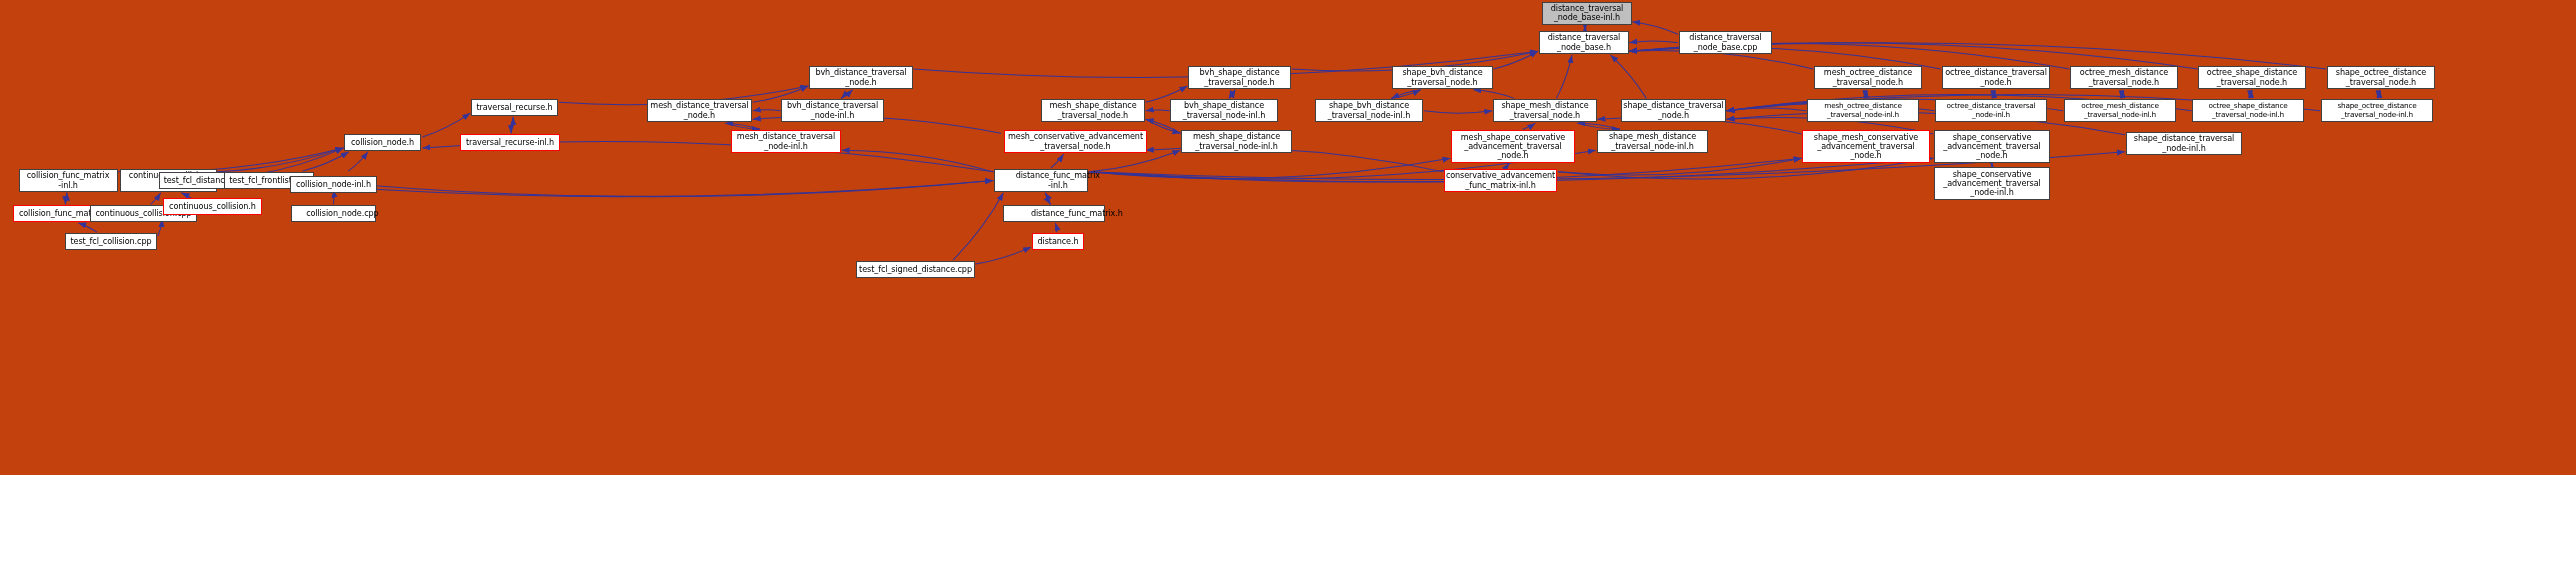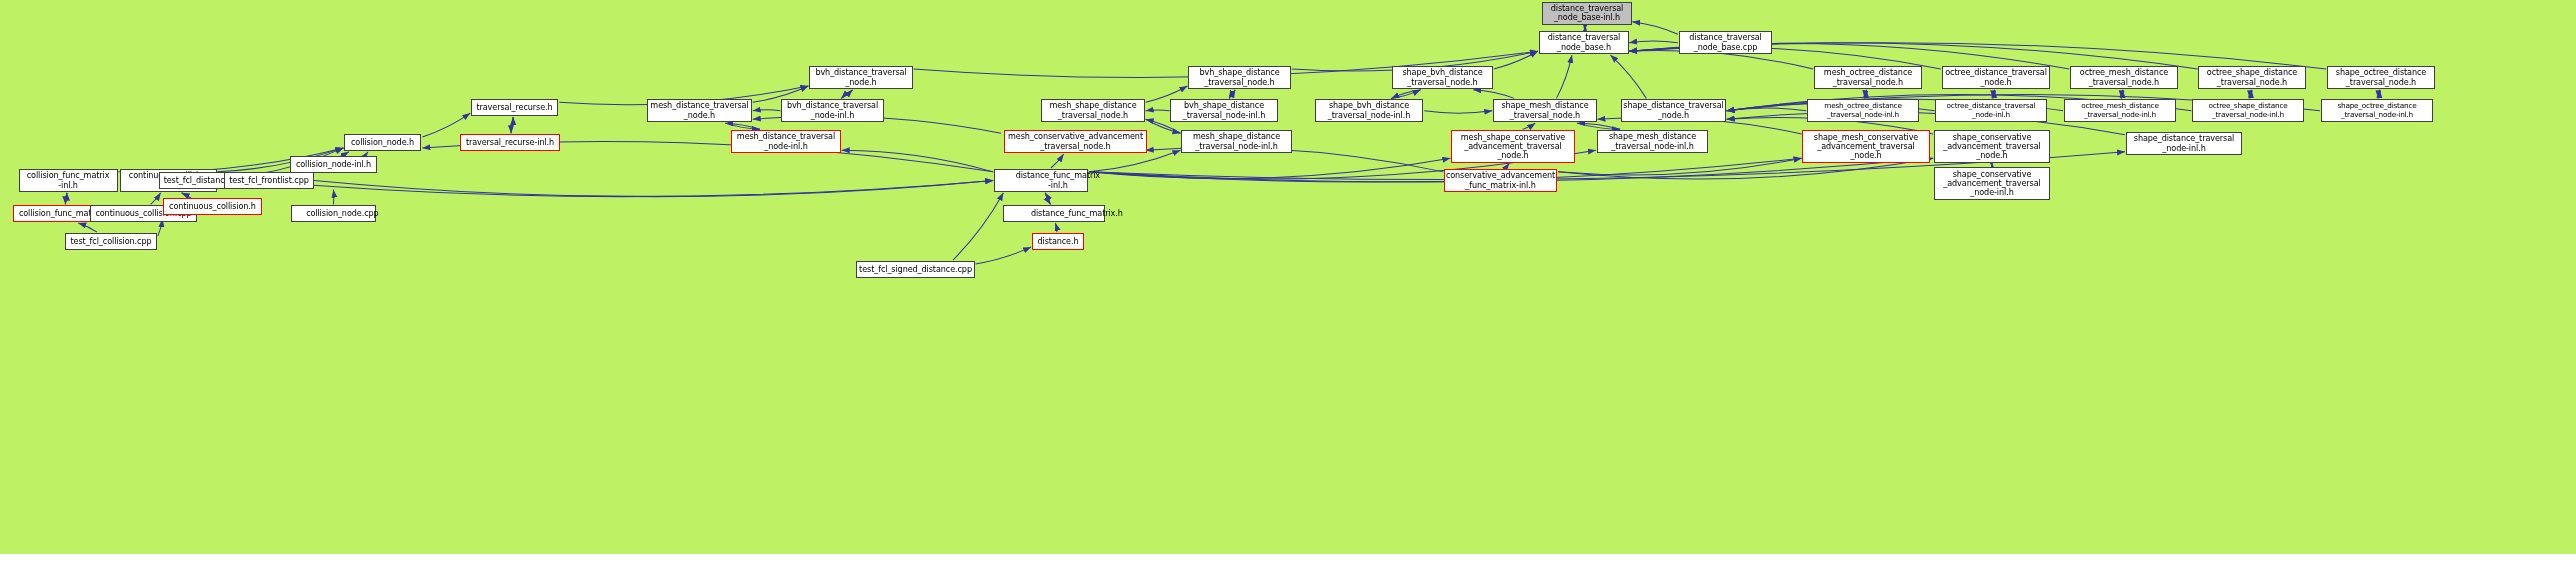"distance_traversal" #canvas { background: #bef264 -> #c2410c; height: 554px -> 475px }
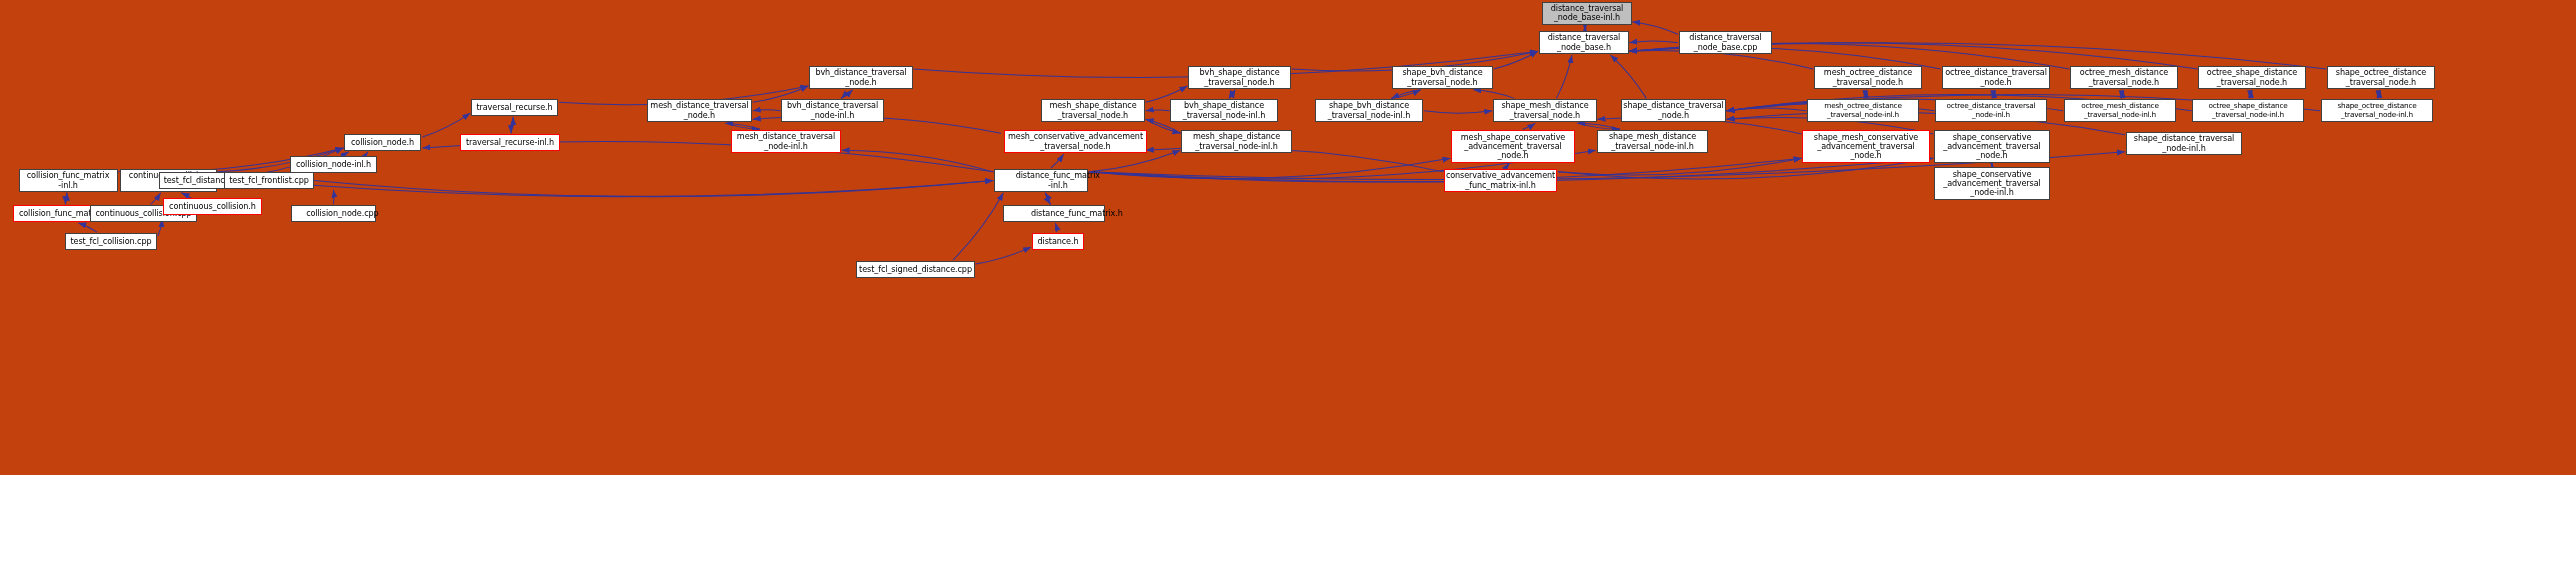"collision_node-inl.h" div.node { top: 156px -> 176px }
